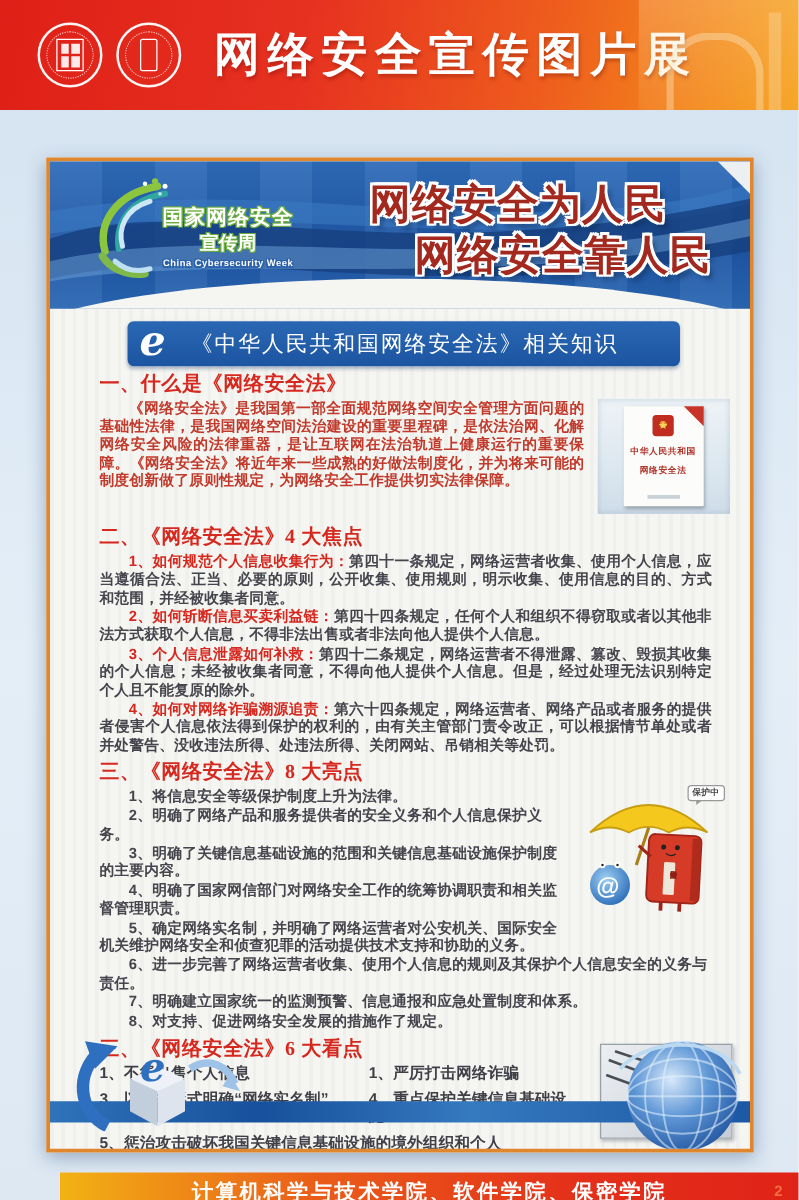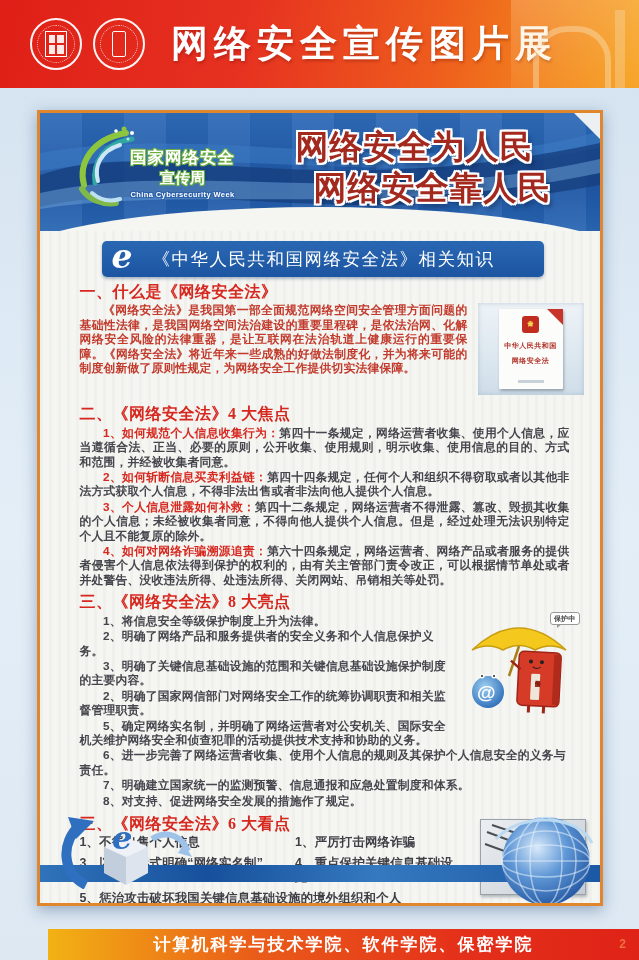"国家网络安全" .poster { margin: 0 auto -> 16px auto }
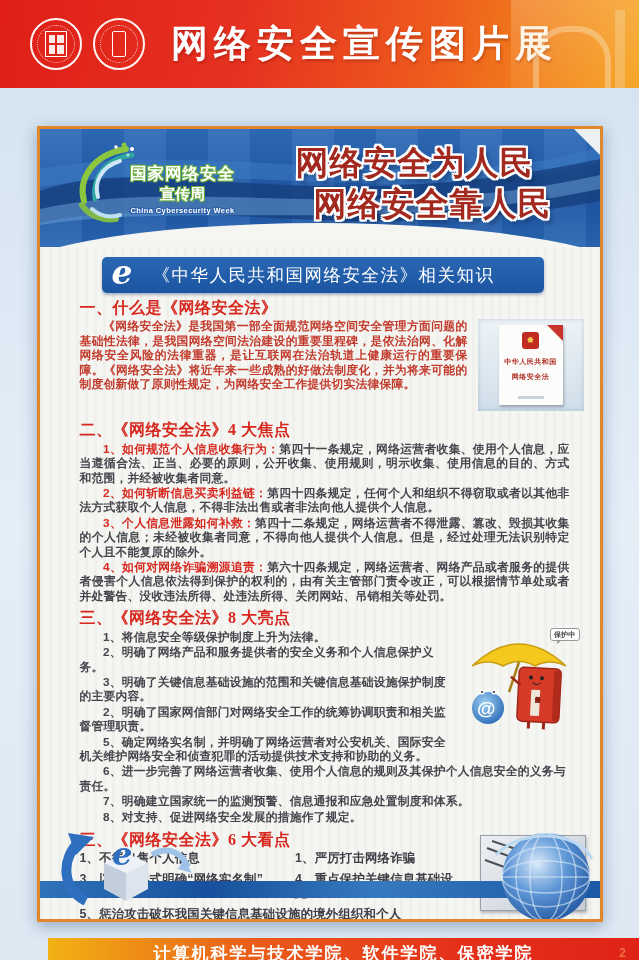"网络安全为人民" .slogan { text-align: center -> right }
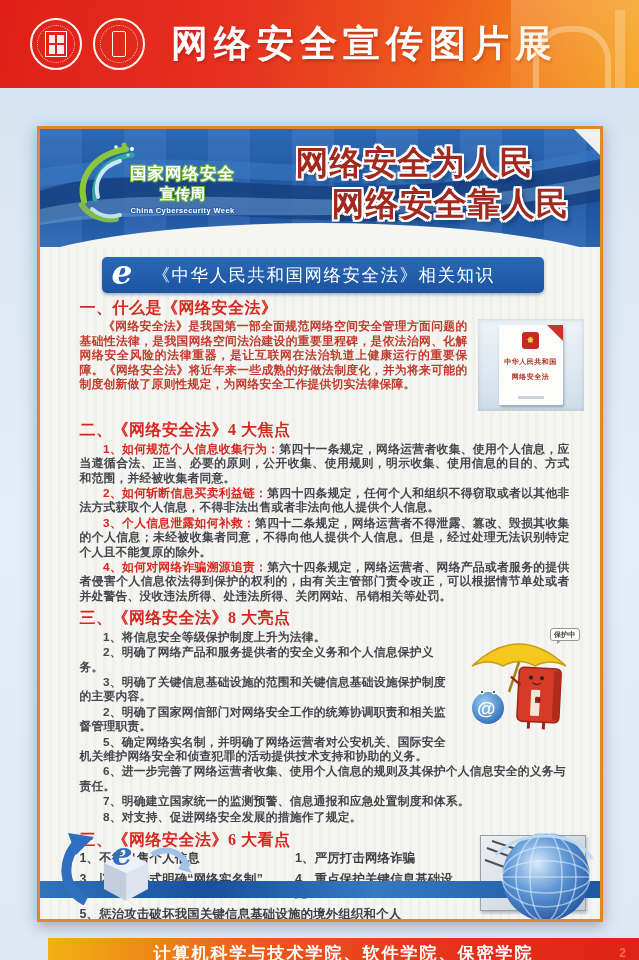"2、明确了国家网信部门对网络安全工作的统筹协调职责和相关监督管理职责。" p.plain-item { text: 2 -> 4 }
